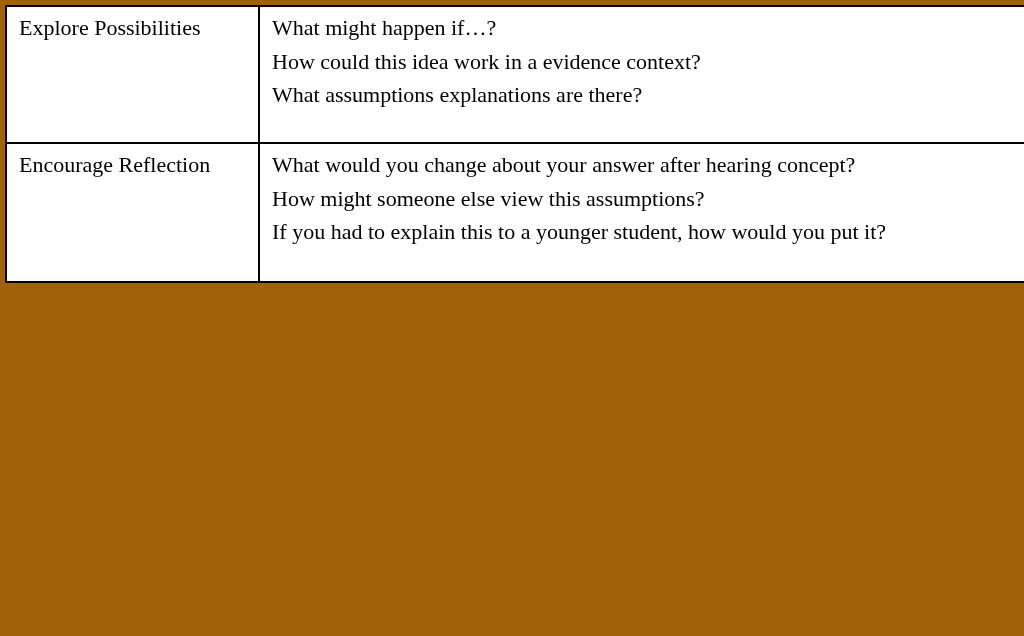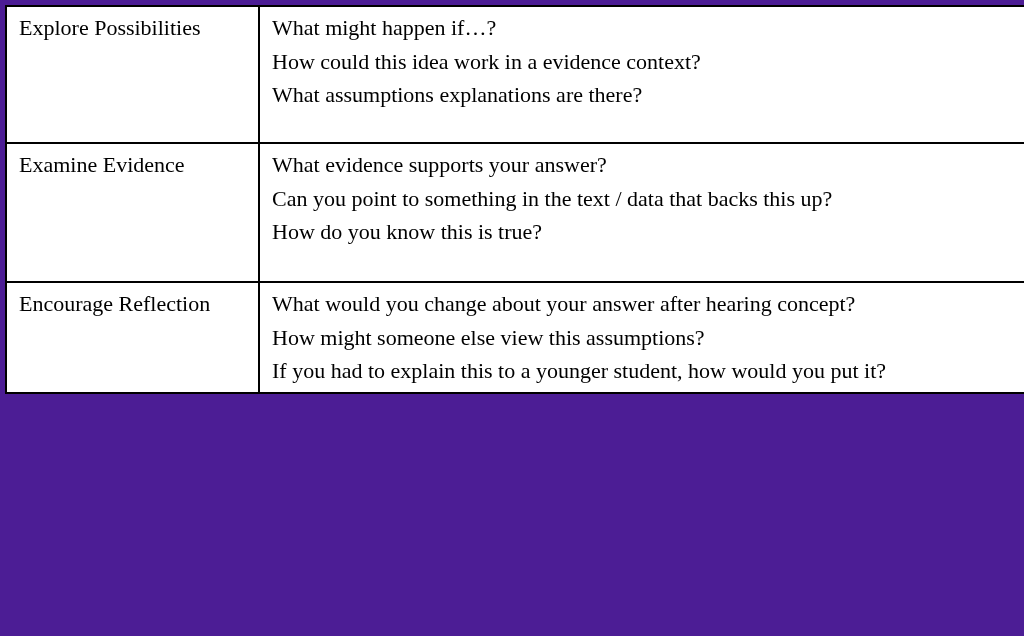"Explore Possibilities" .page { background: #4c1d95 -> #a16207 }
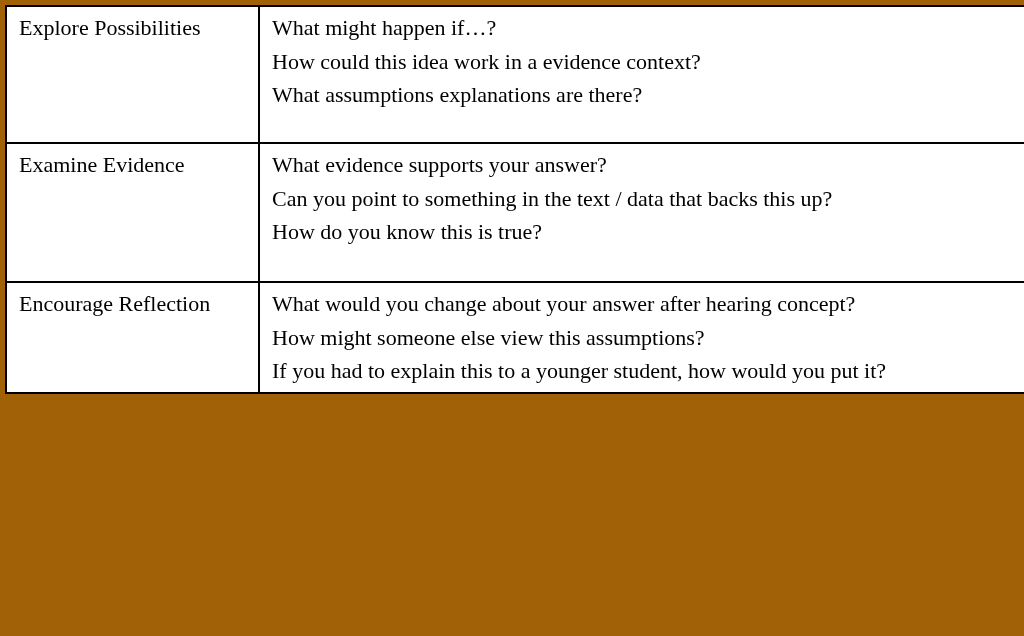"Examine Evidence" tr { html: <tr> <td>Examine Evidence</td> <td> <div>What evidence supports your answer?</div> <div>Can you point to something in the text / data that backs this up?</div> <div>How do you know this is true?</div> </td> </tr> -> none }
